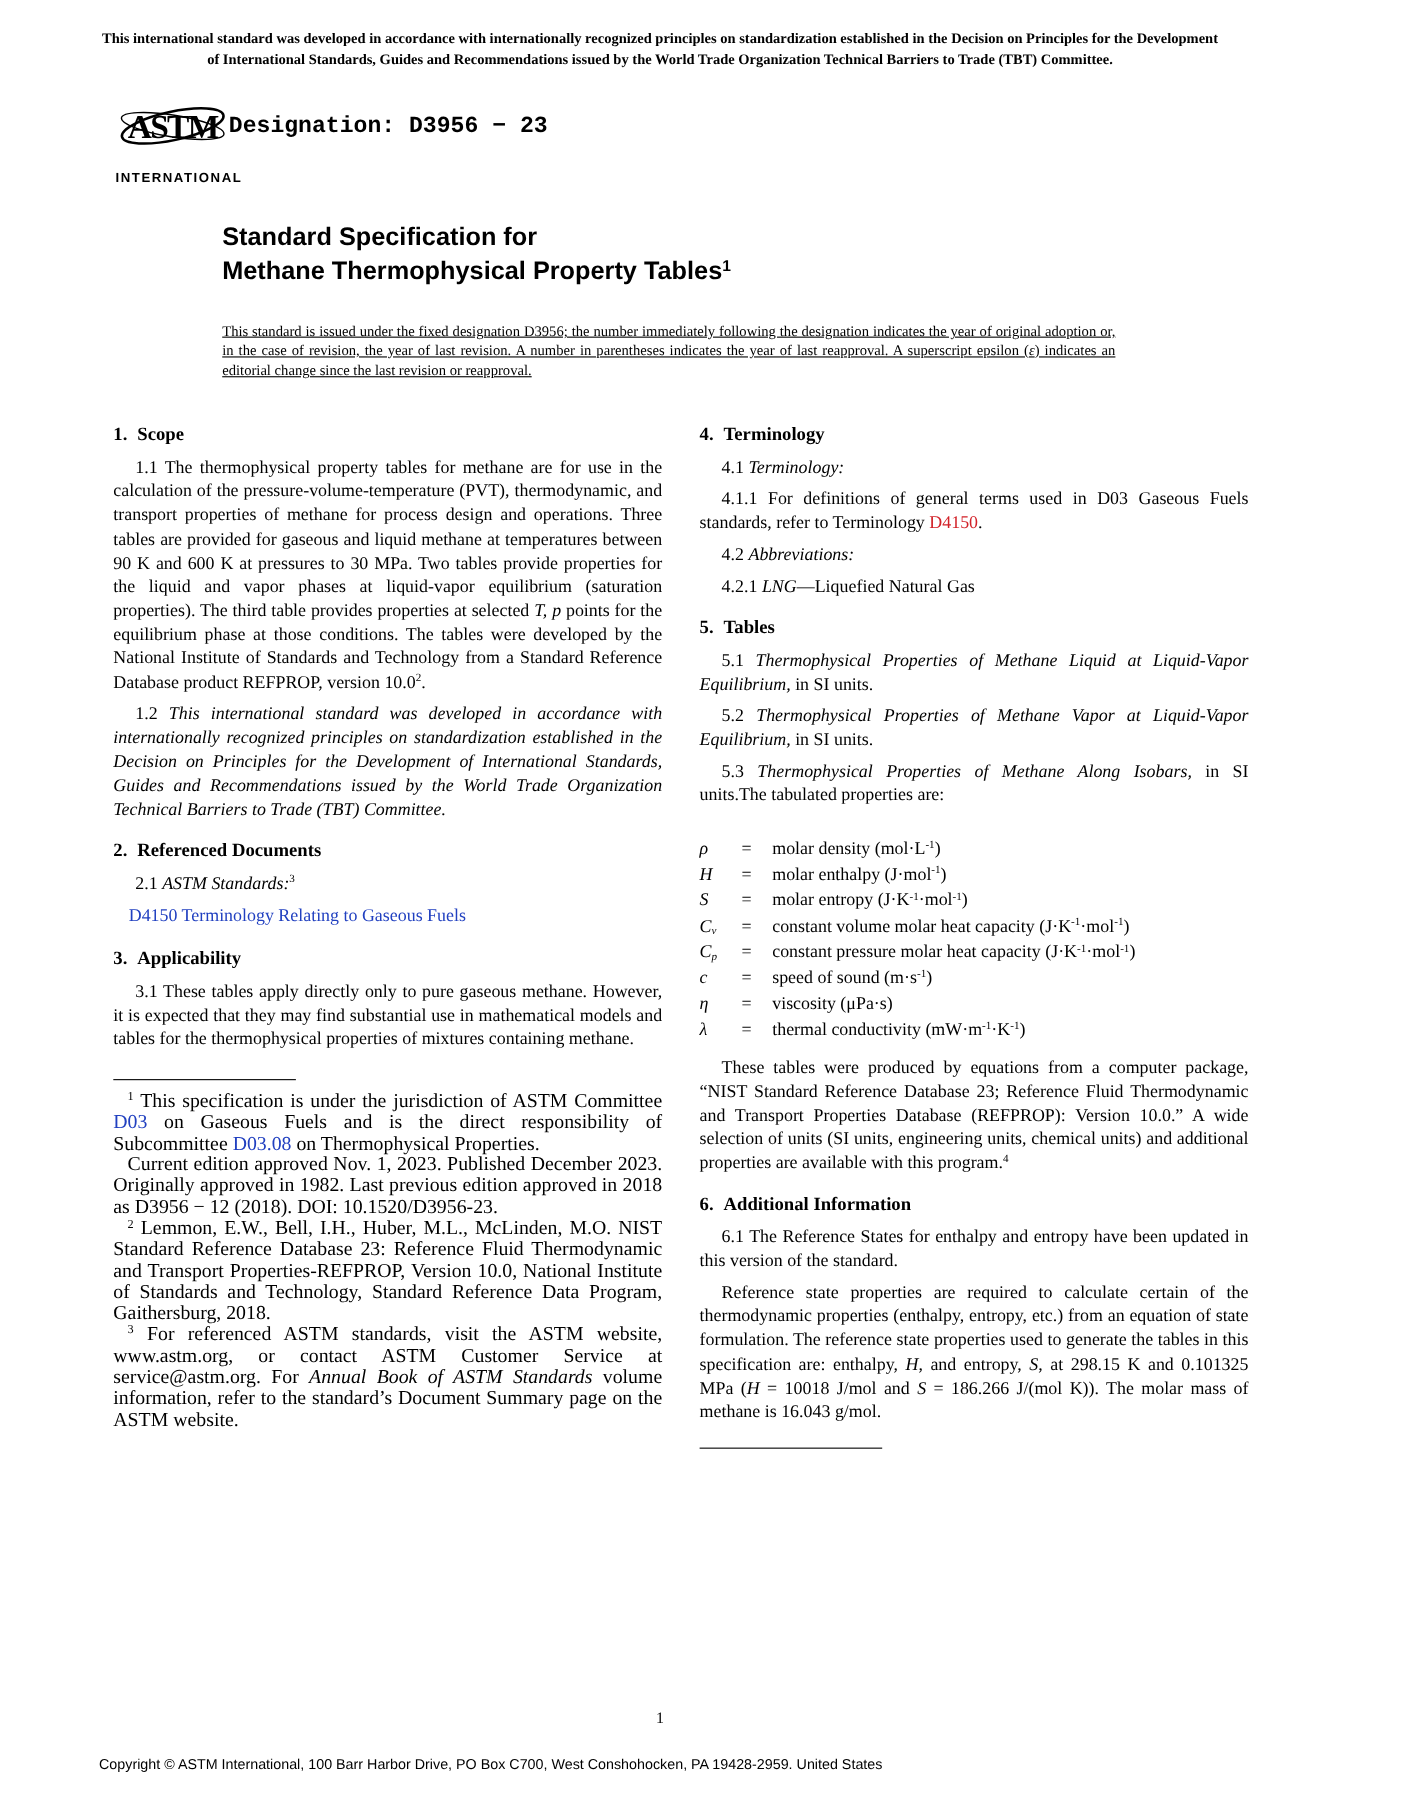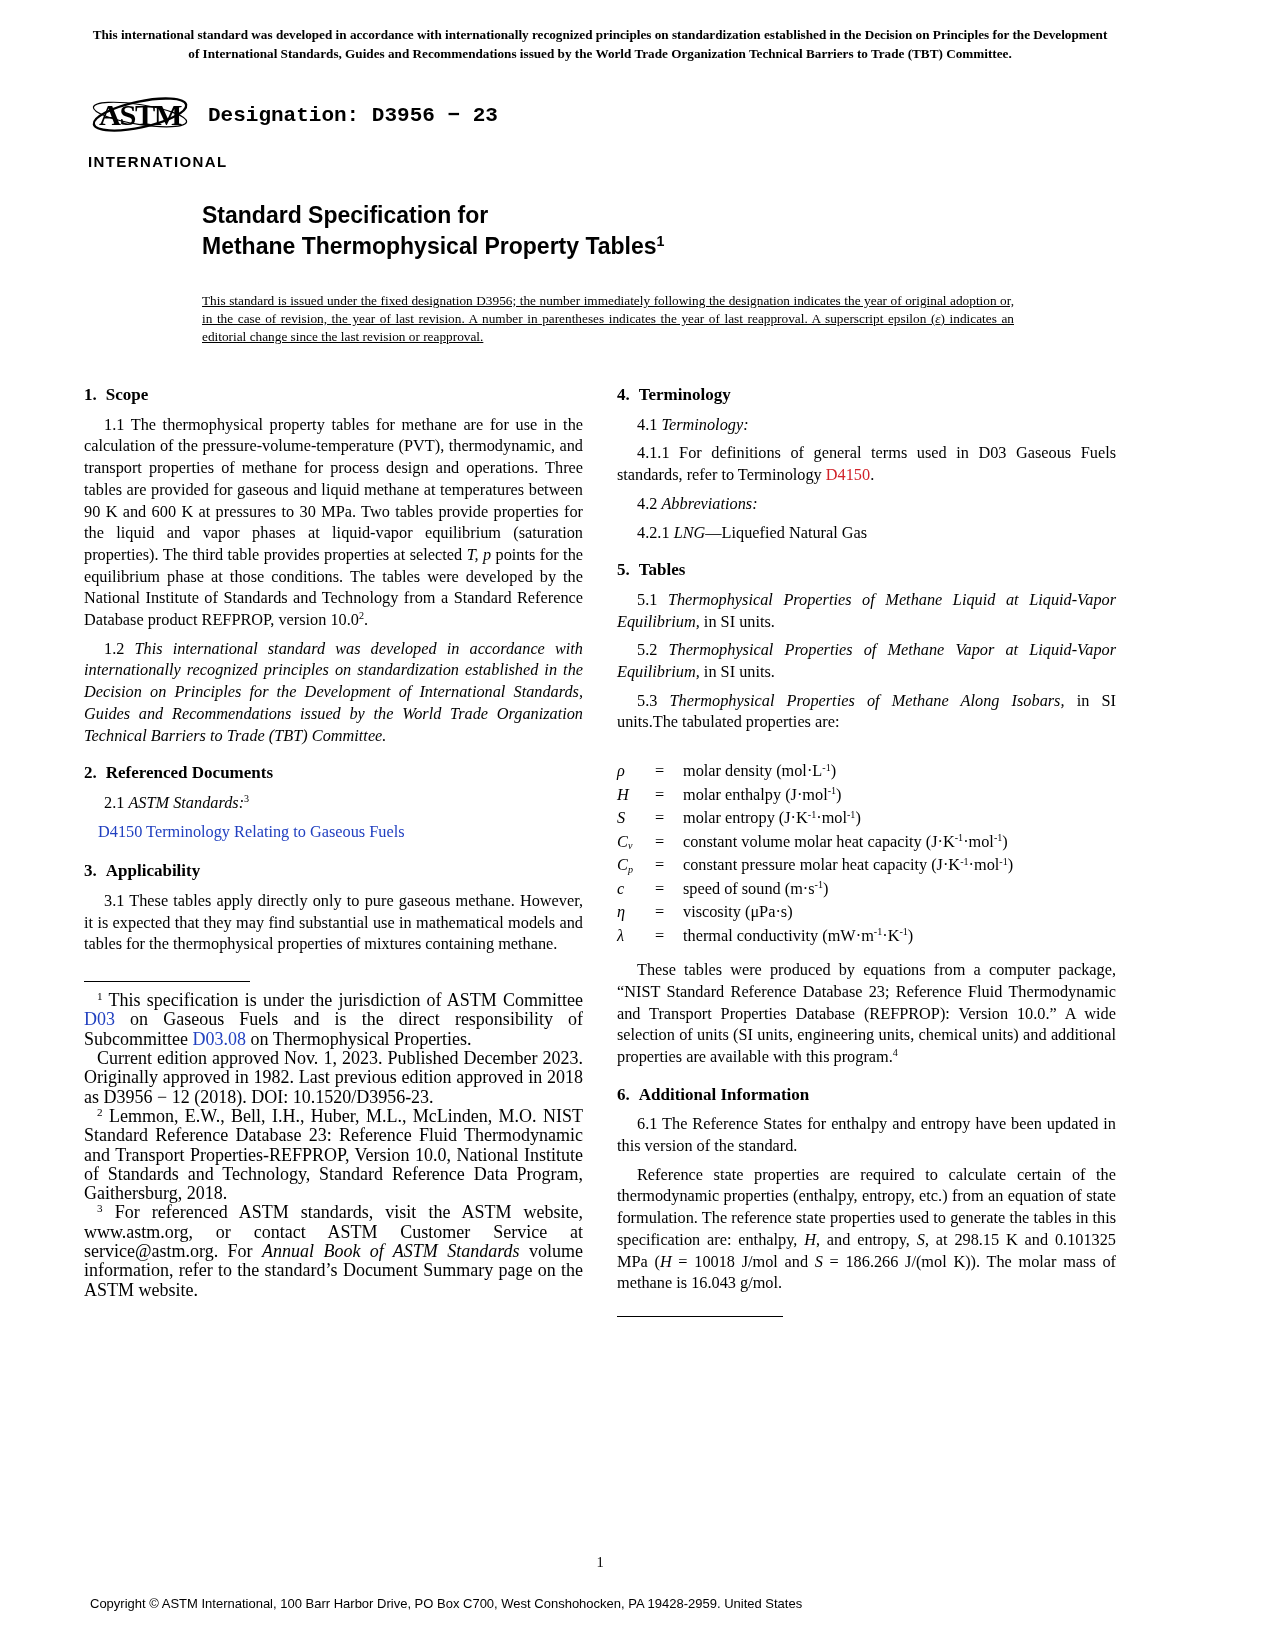"ASTM" .masthead { left: 88px -> 105px }
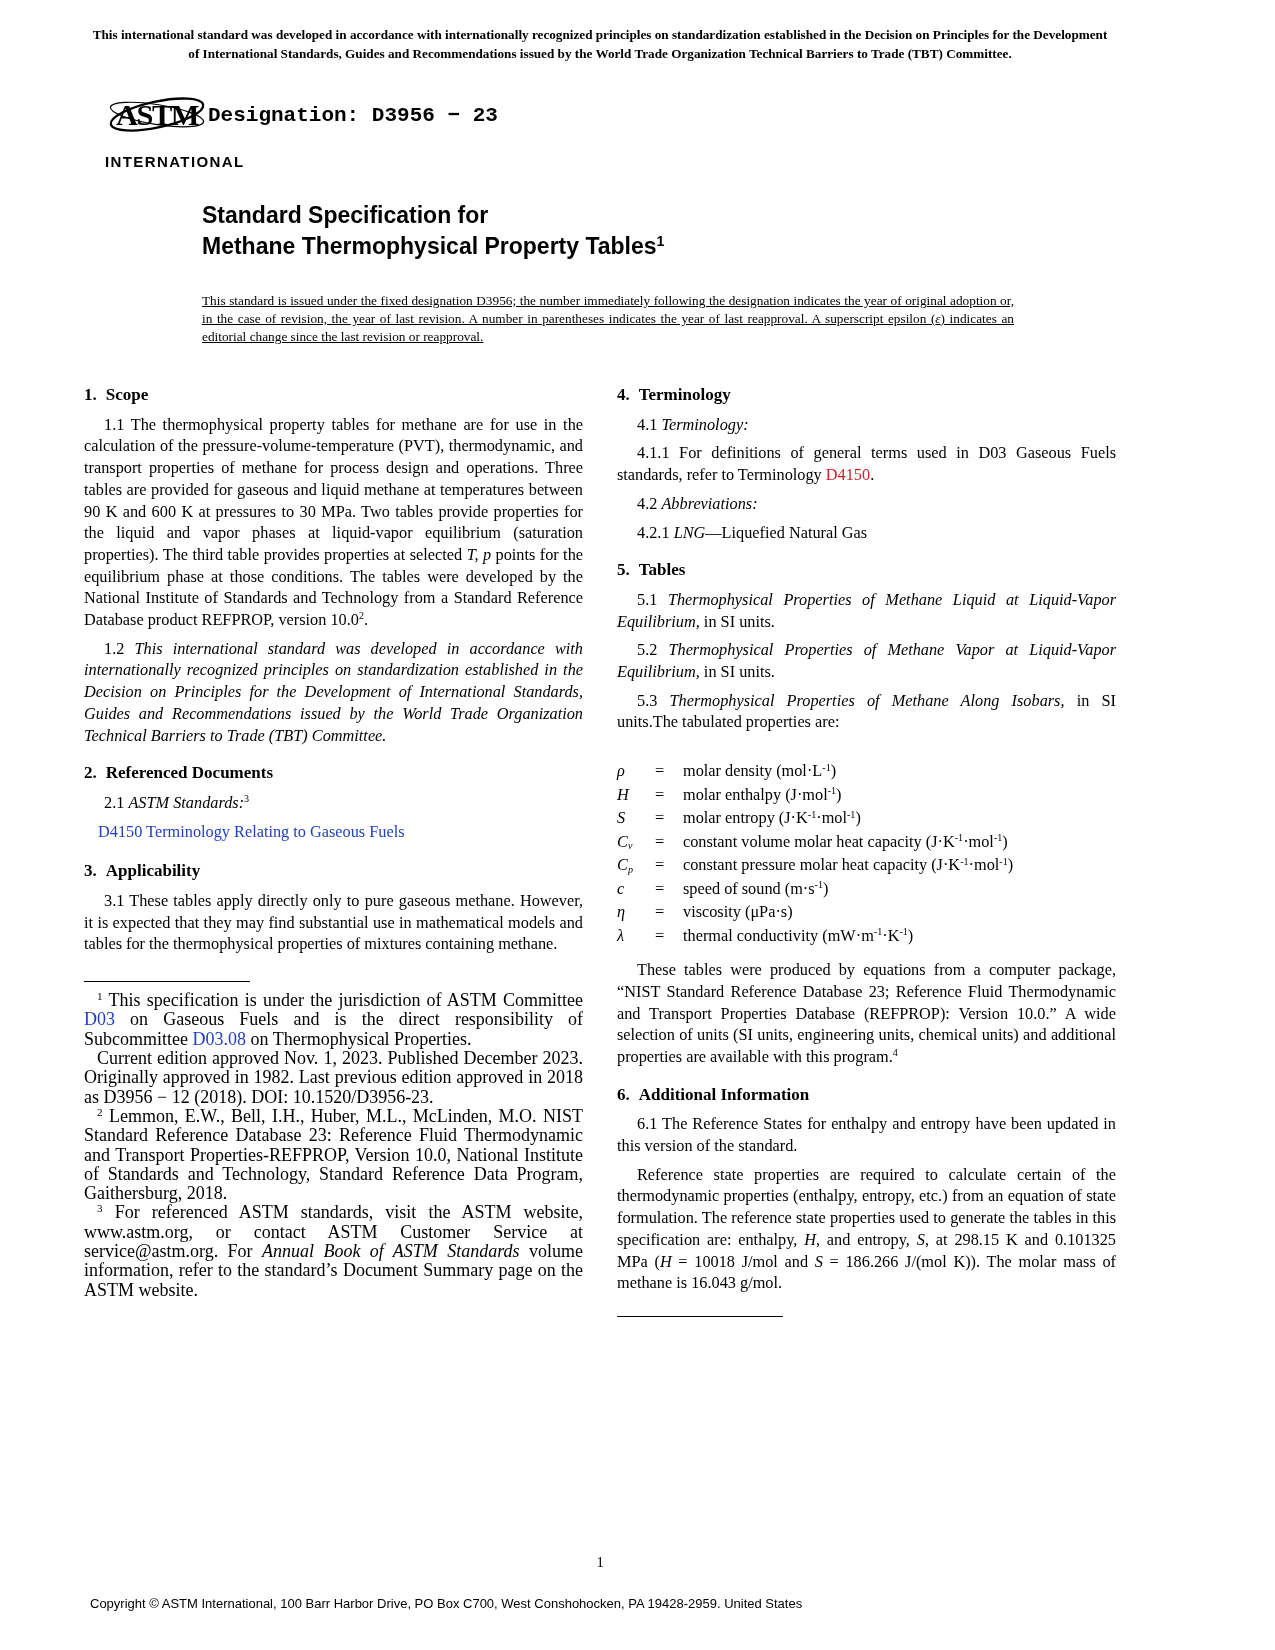"INTERNATIONAL" .logo-intl { font-size: 15px -> 12px }
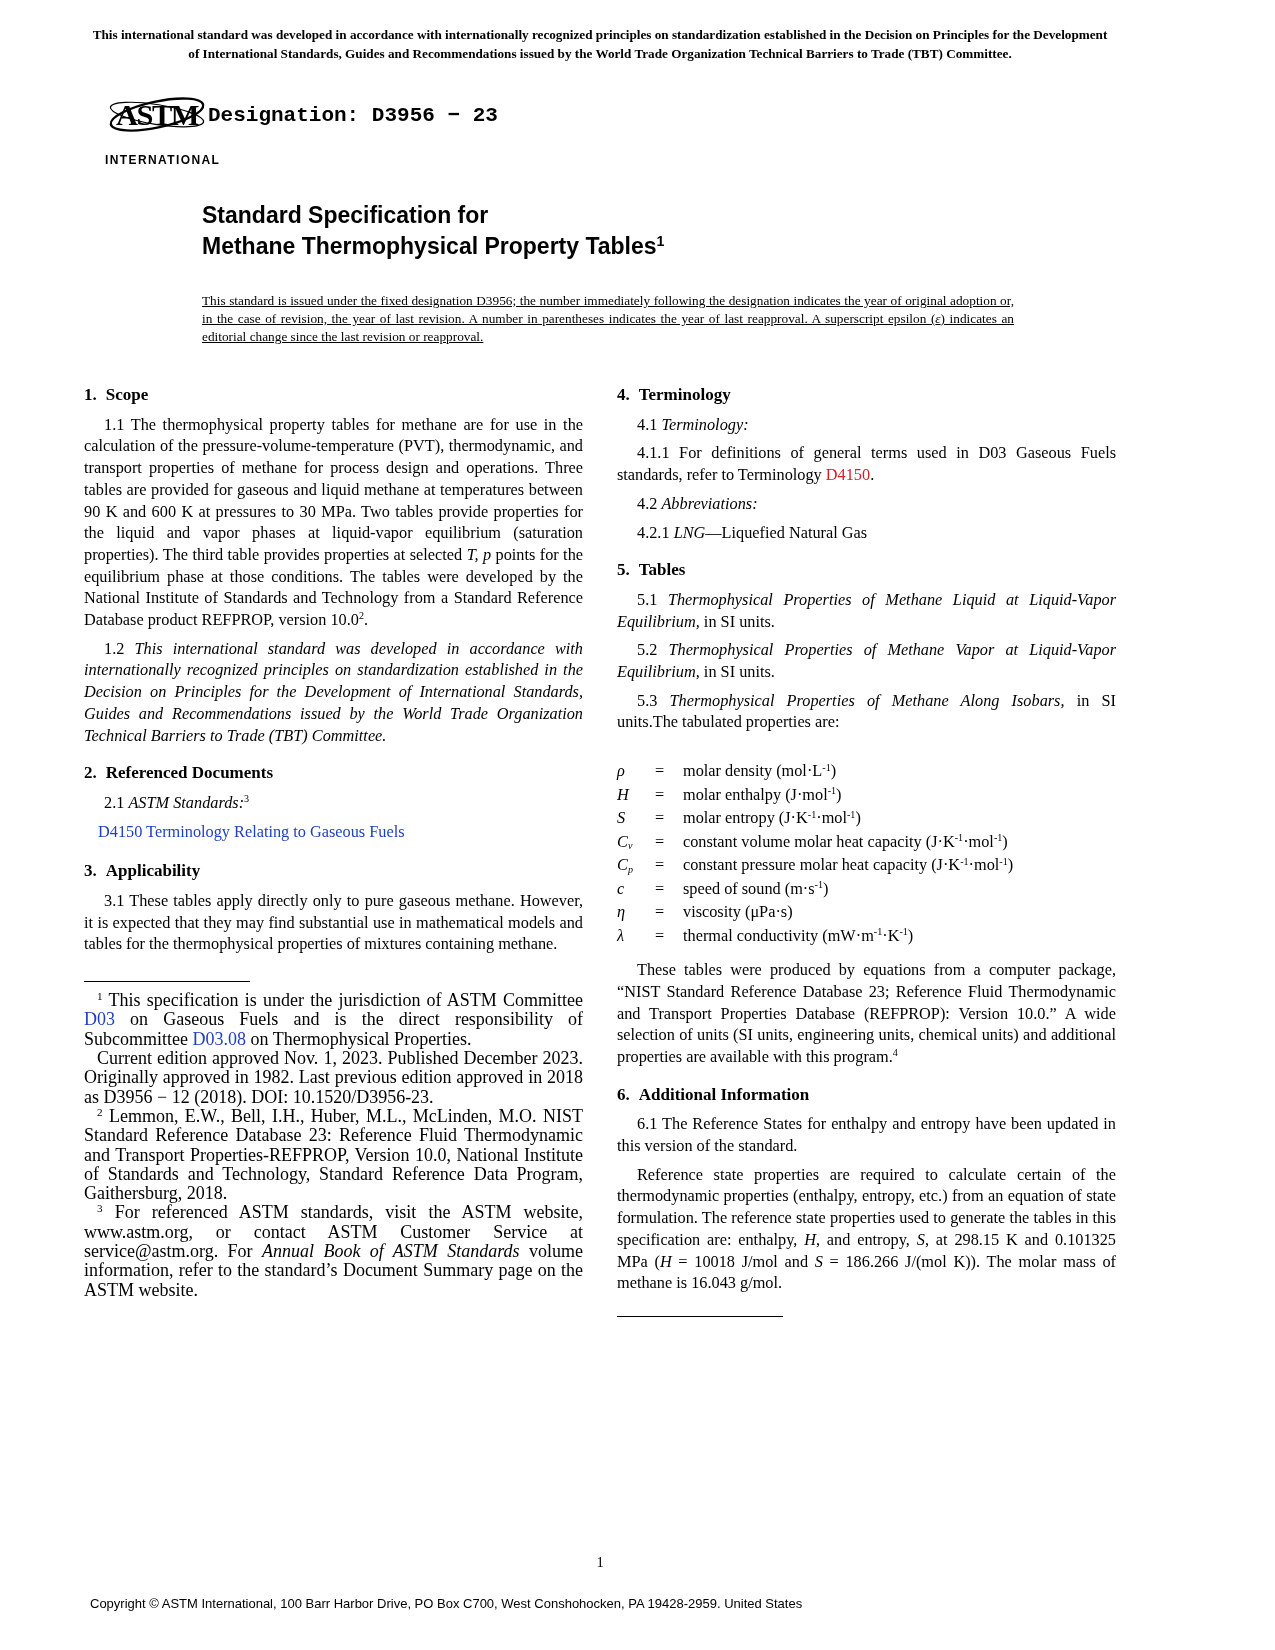"1. Scope" .columns { left: 84px -> 103px }
